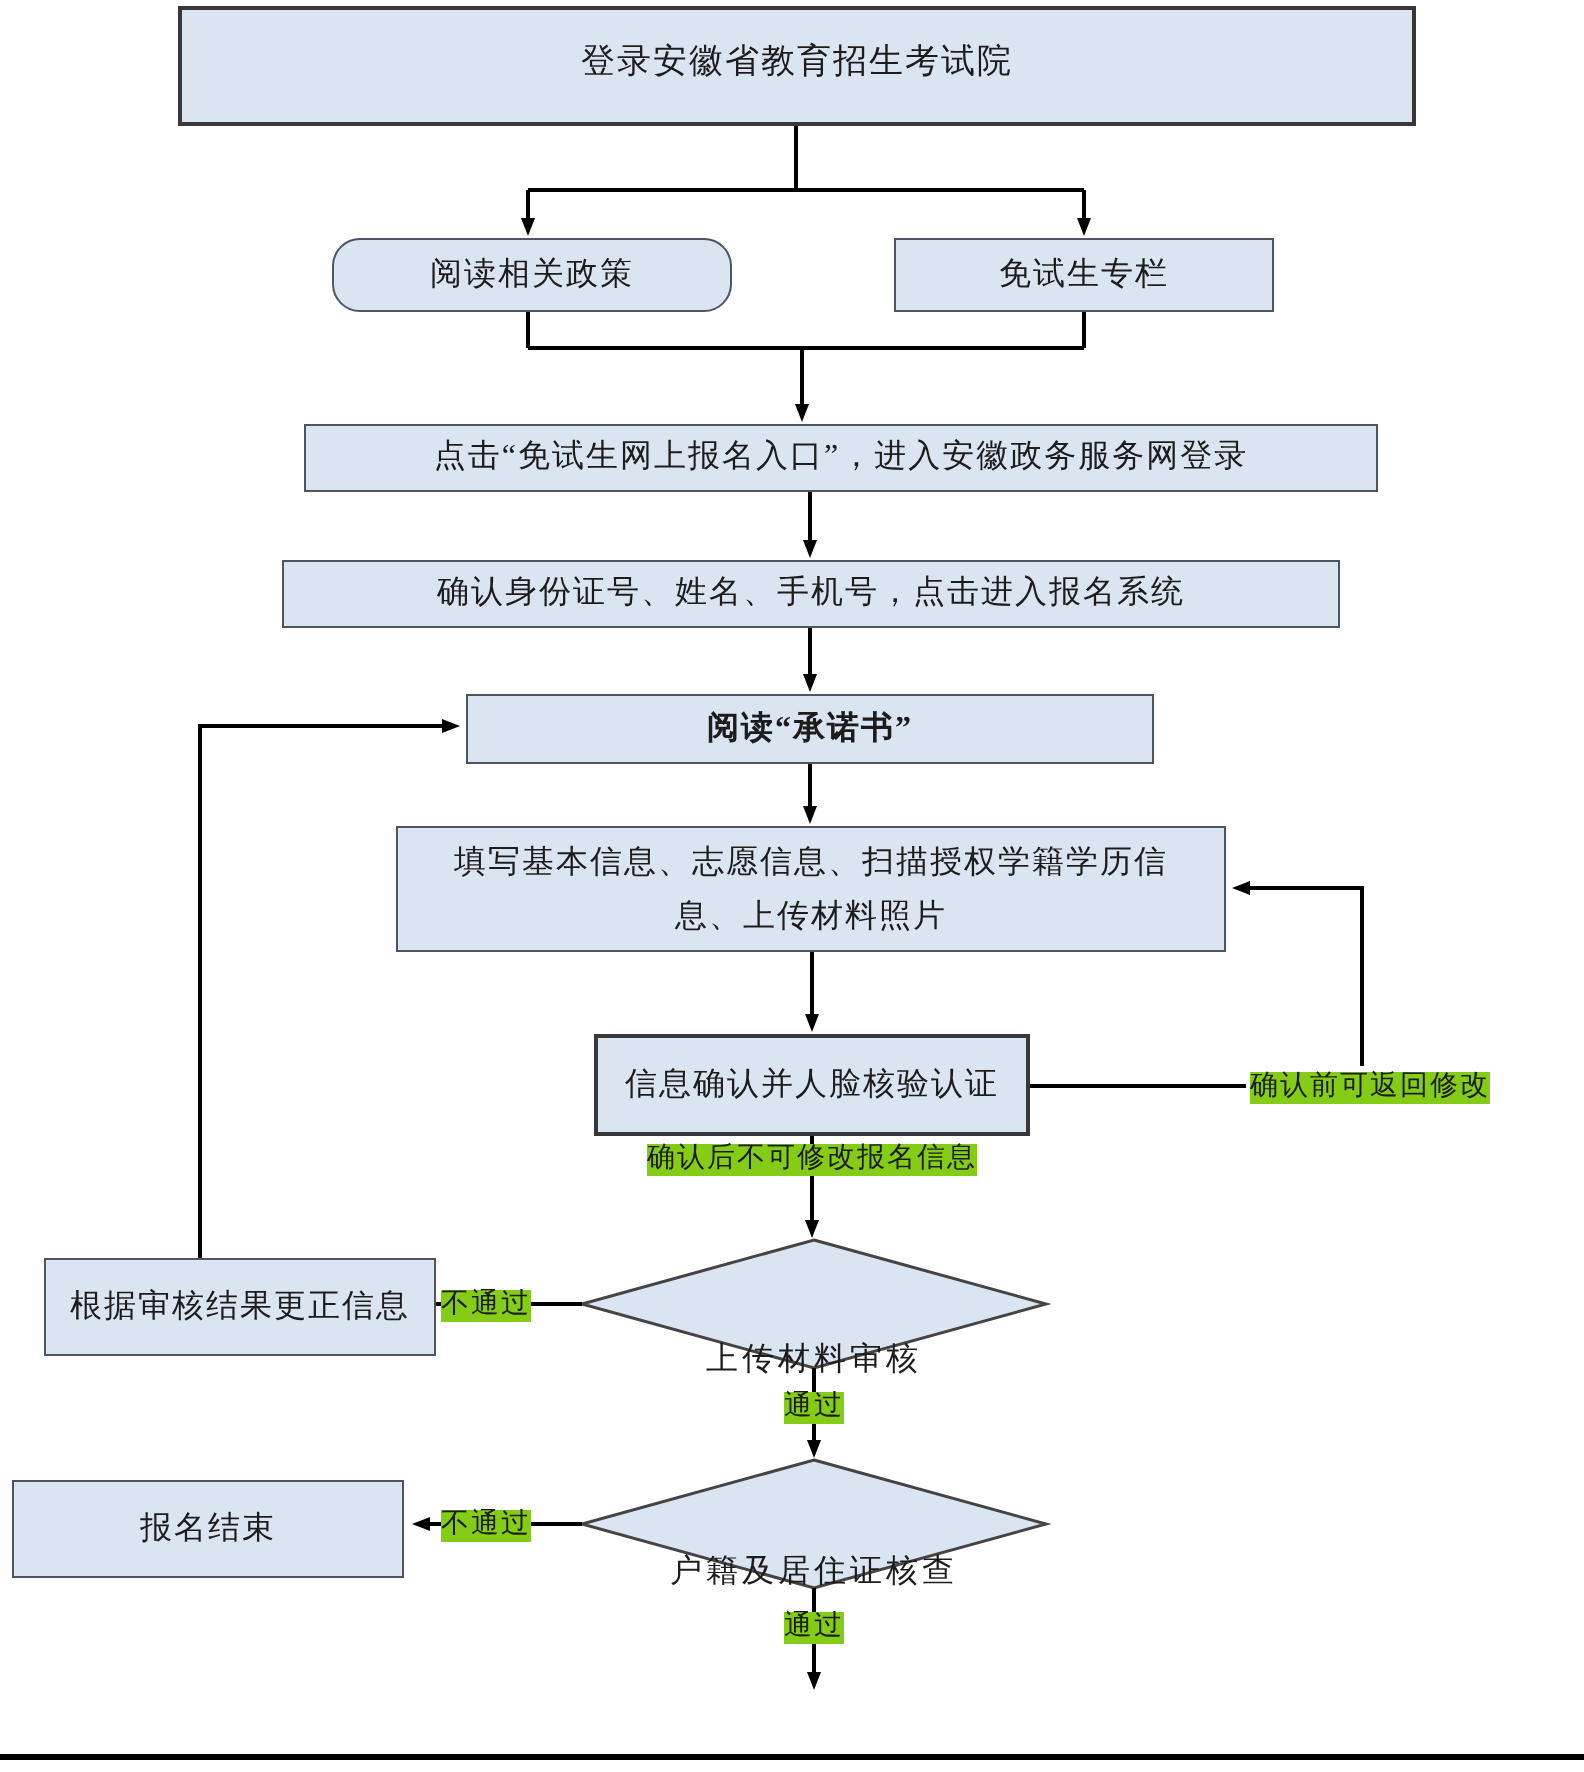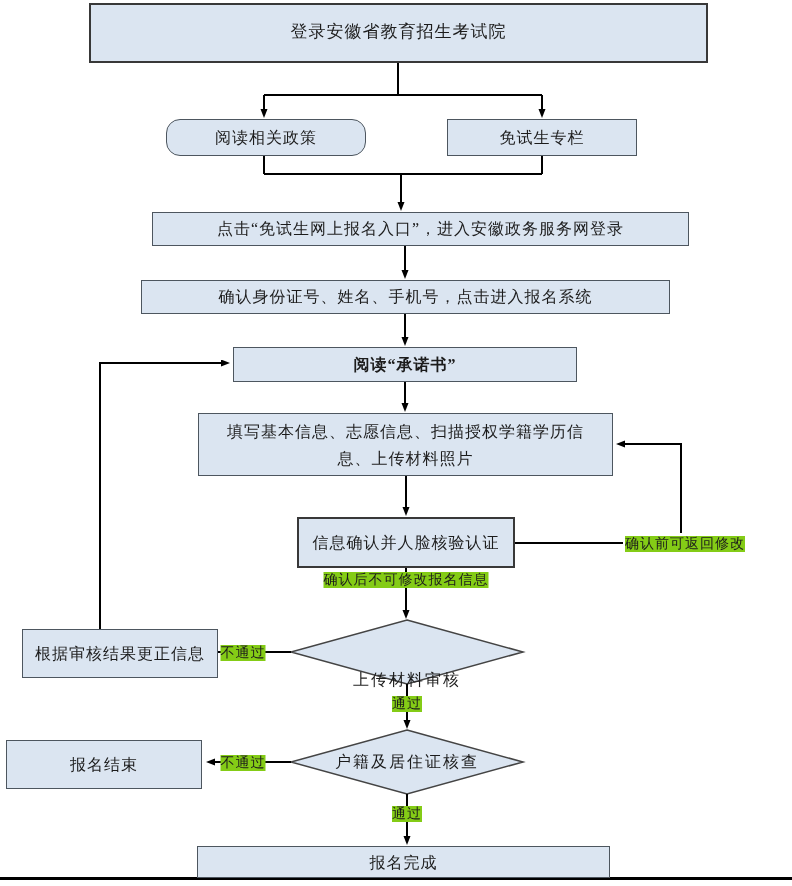"户籍及居住证核查" div.diamond-label { top: 762px -> 786px }
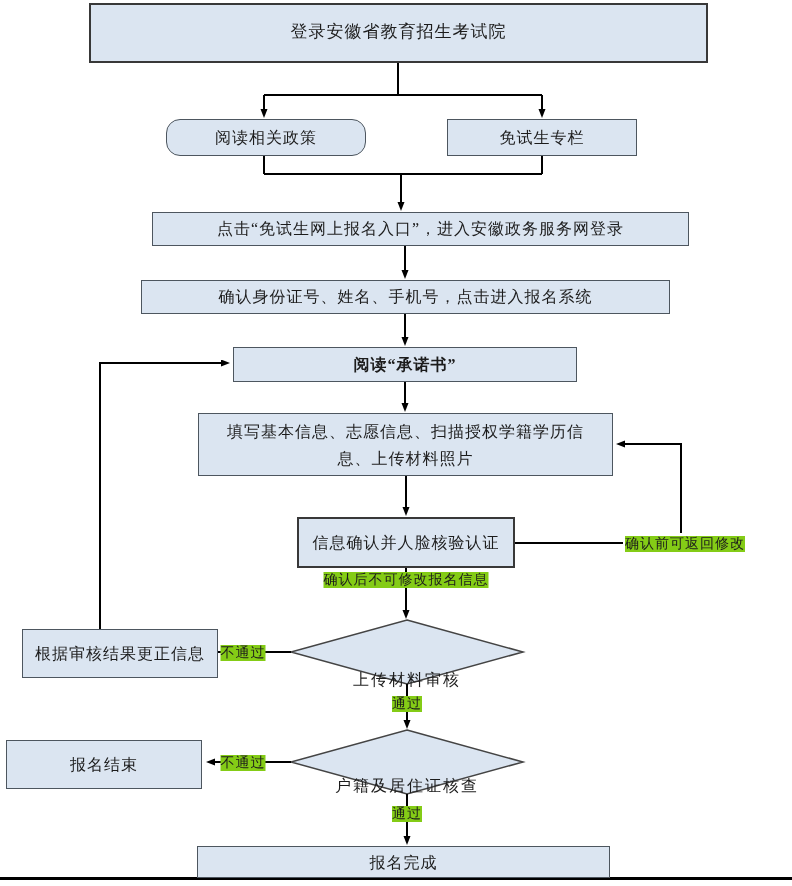"报名完成" div.node { html: <div> <span>报名完成</span> </div> -> none }
